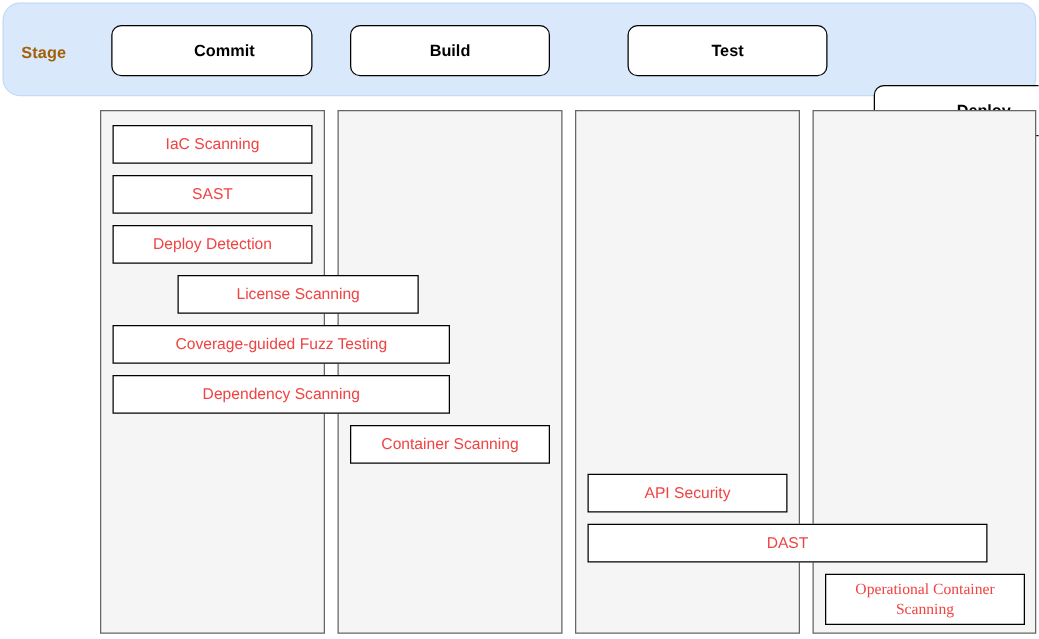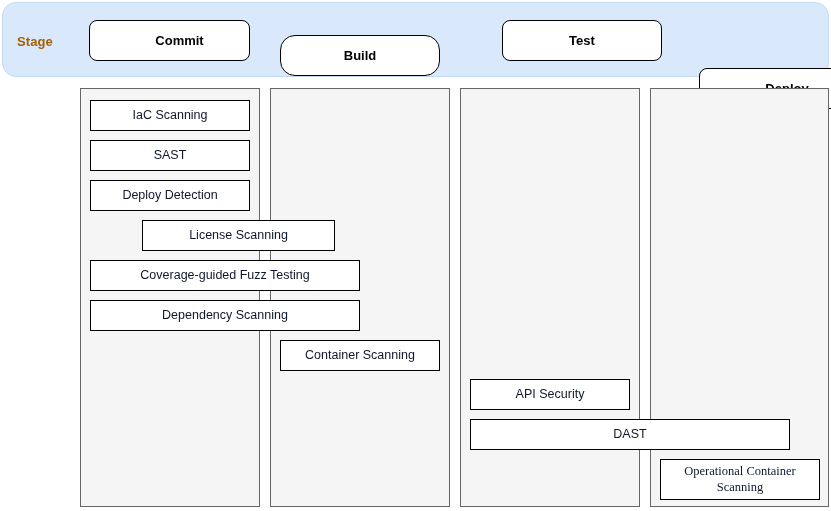"Build" div.stage-btn { border-radius: 15px -> none; top: 35px -> 20px }
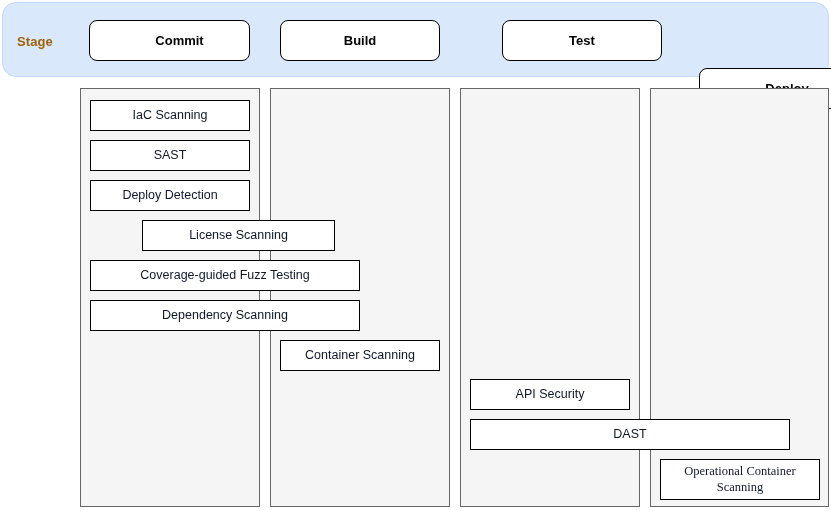"IaC Scanning" .practice { color: #0f172a -> #ef4444 }
